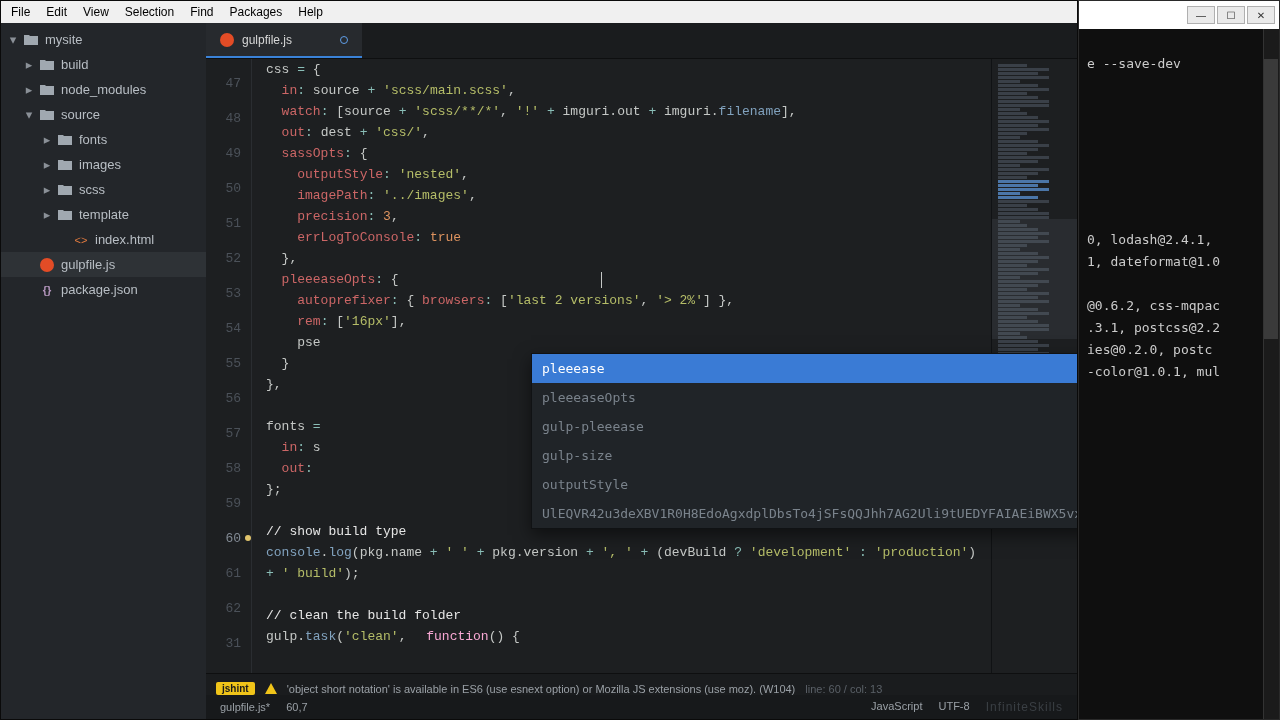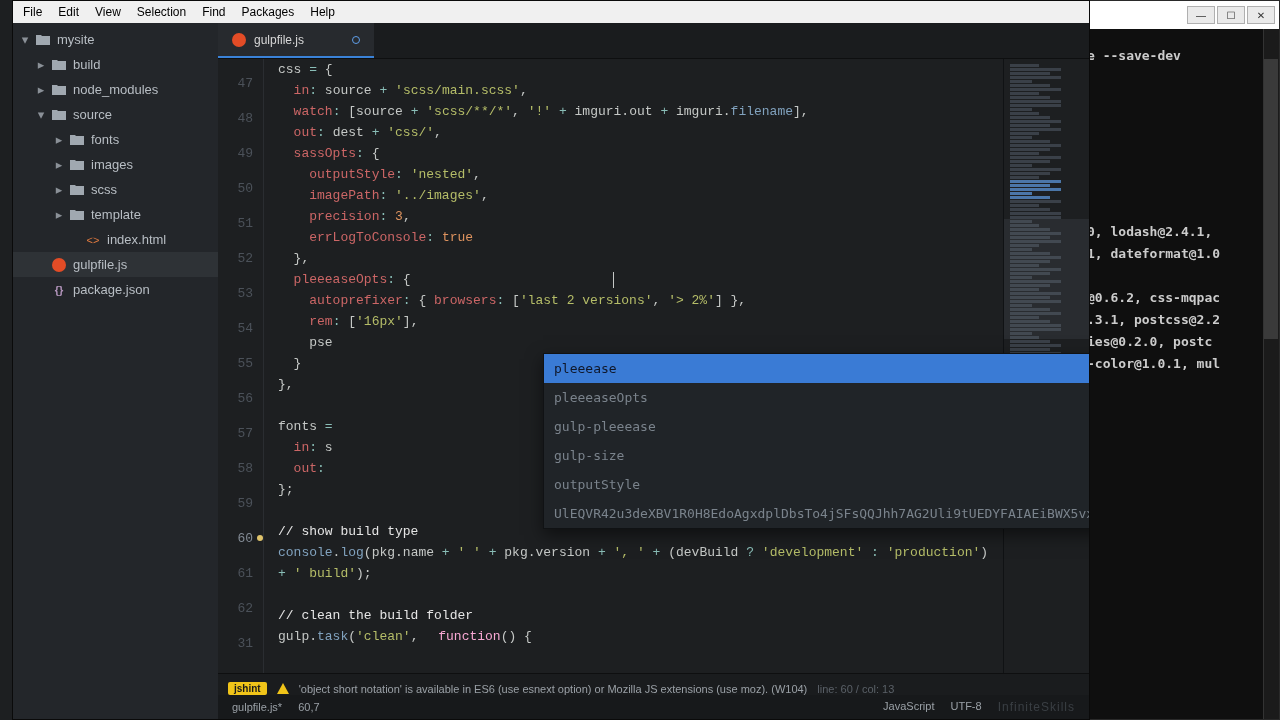"File" .editor-window { left: 12px -> 0 }
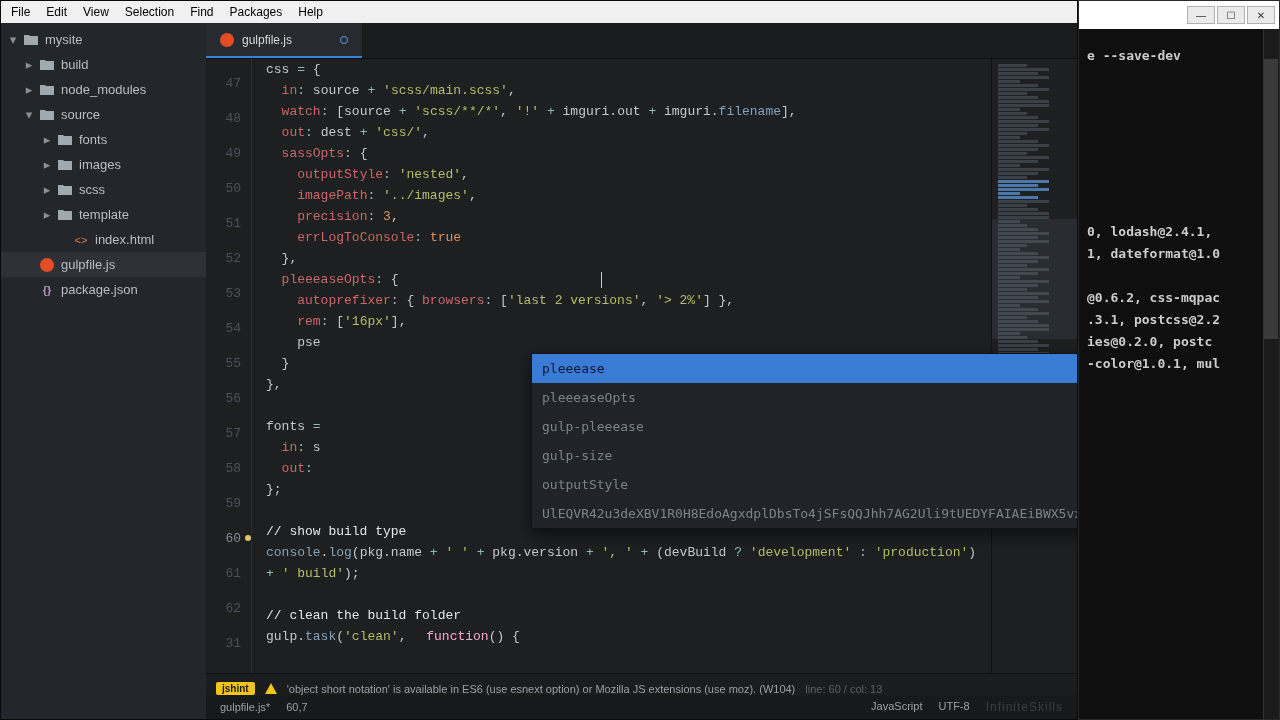"e --save-dev" .term-body { font-weight: bold -> none; padding: 16px 8px -> 24px 8px }
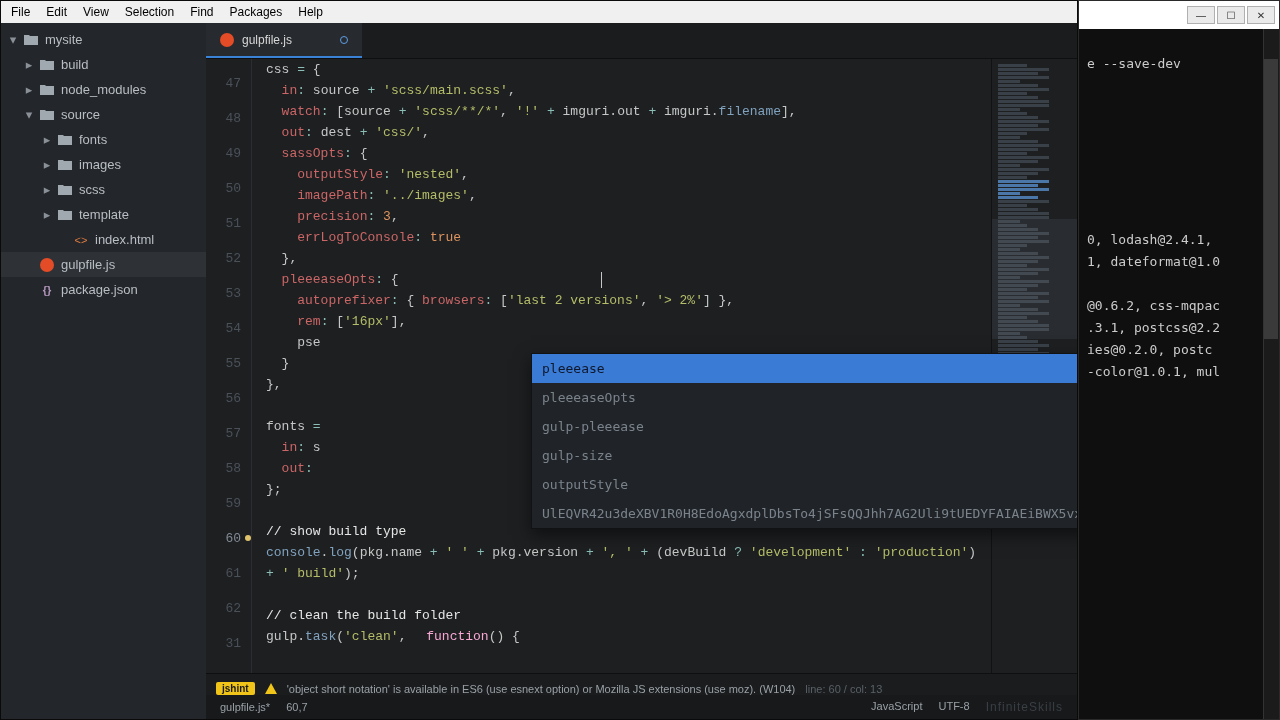"pleeease" .ac .item.sel { color: #0f172a -> #ffffff }
